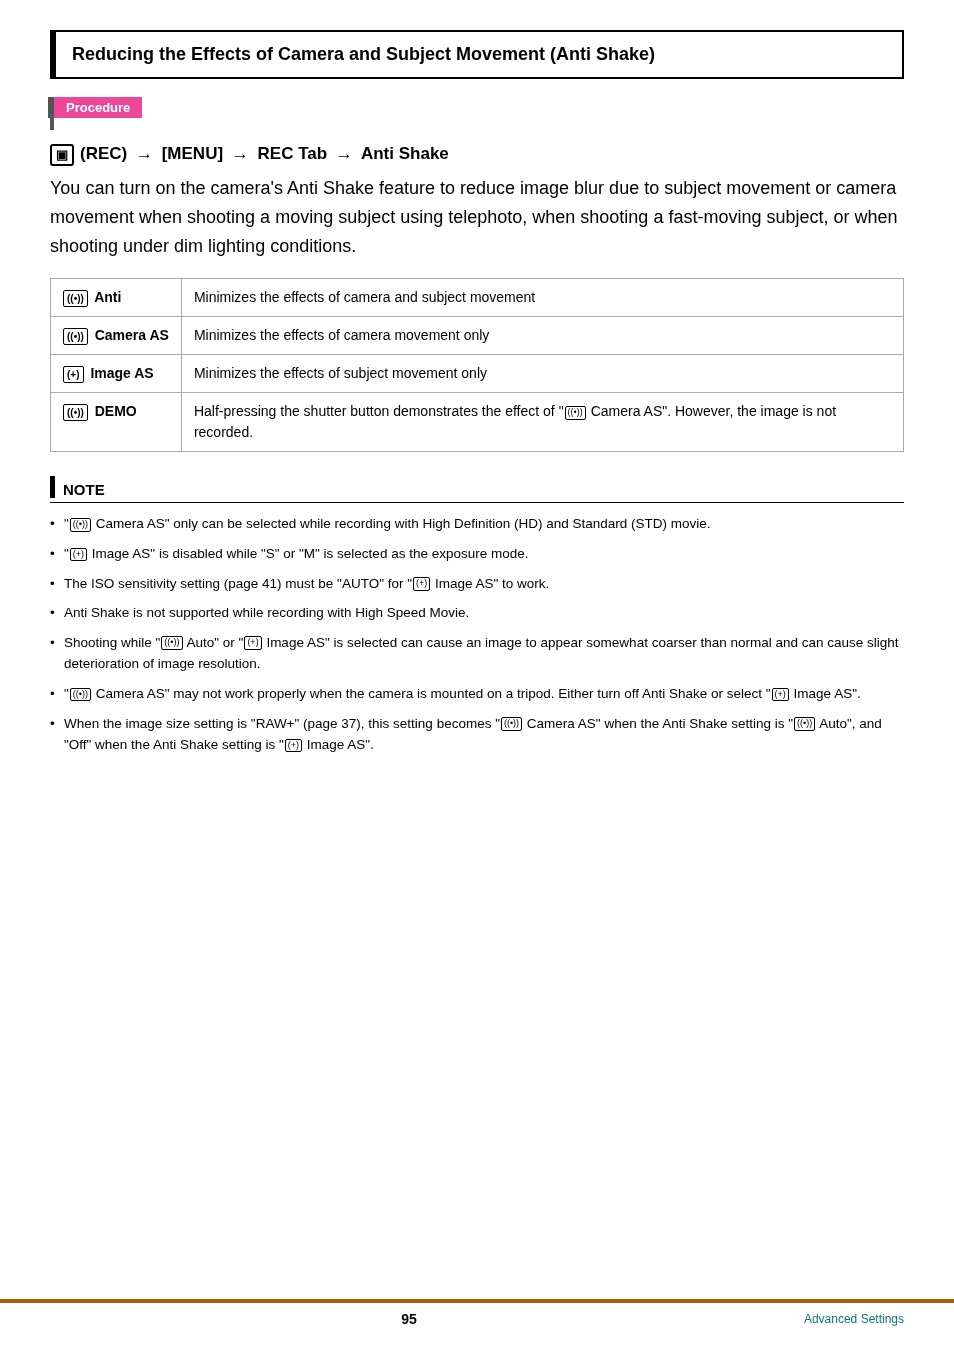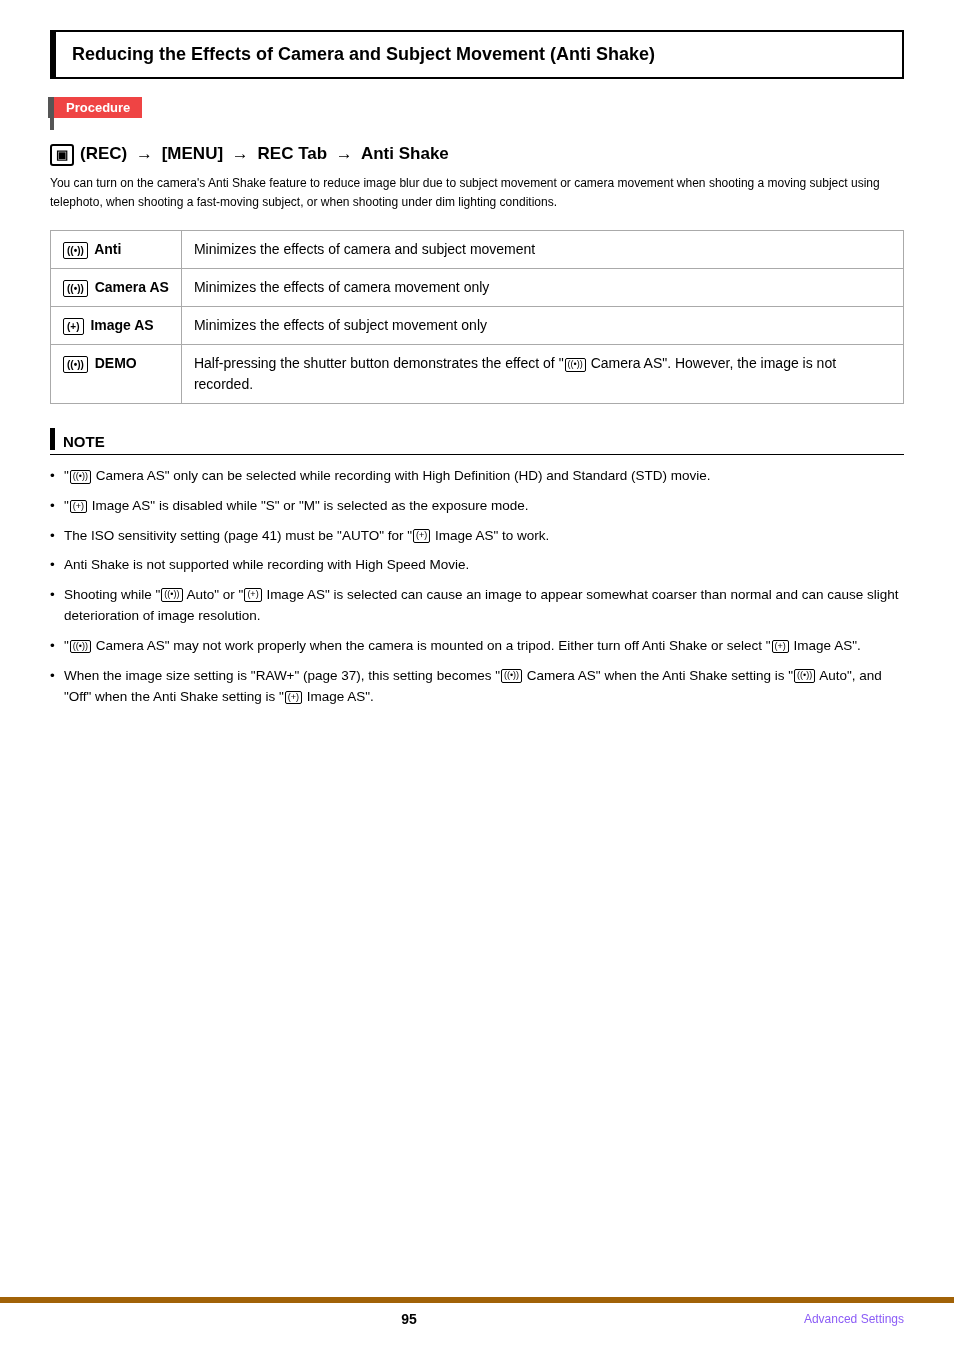"Procedure" .procedure-badge { background: #ef4444 -> #ec4899 }
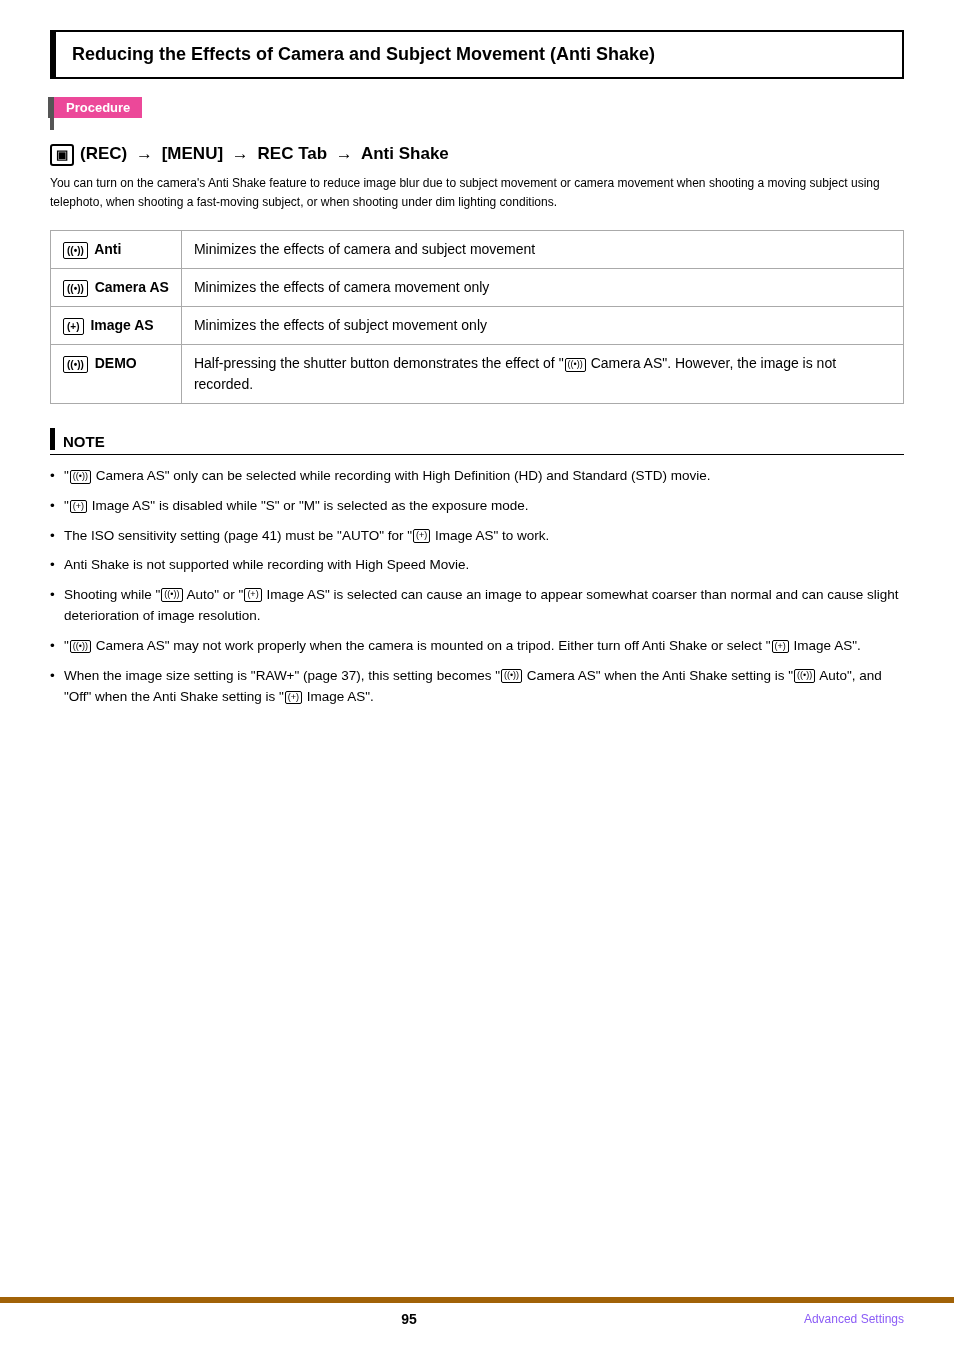"You can turn on the" .description { font-size: 12px -> 18px }
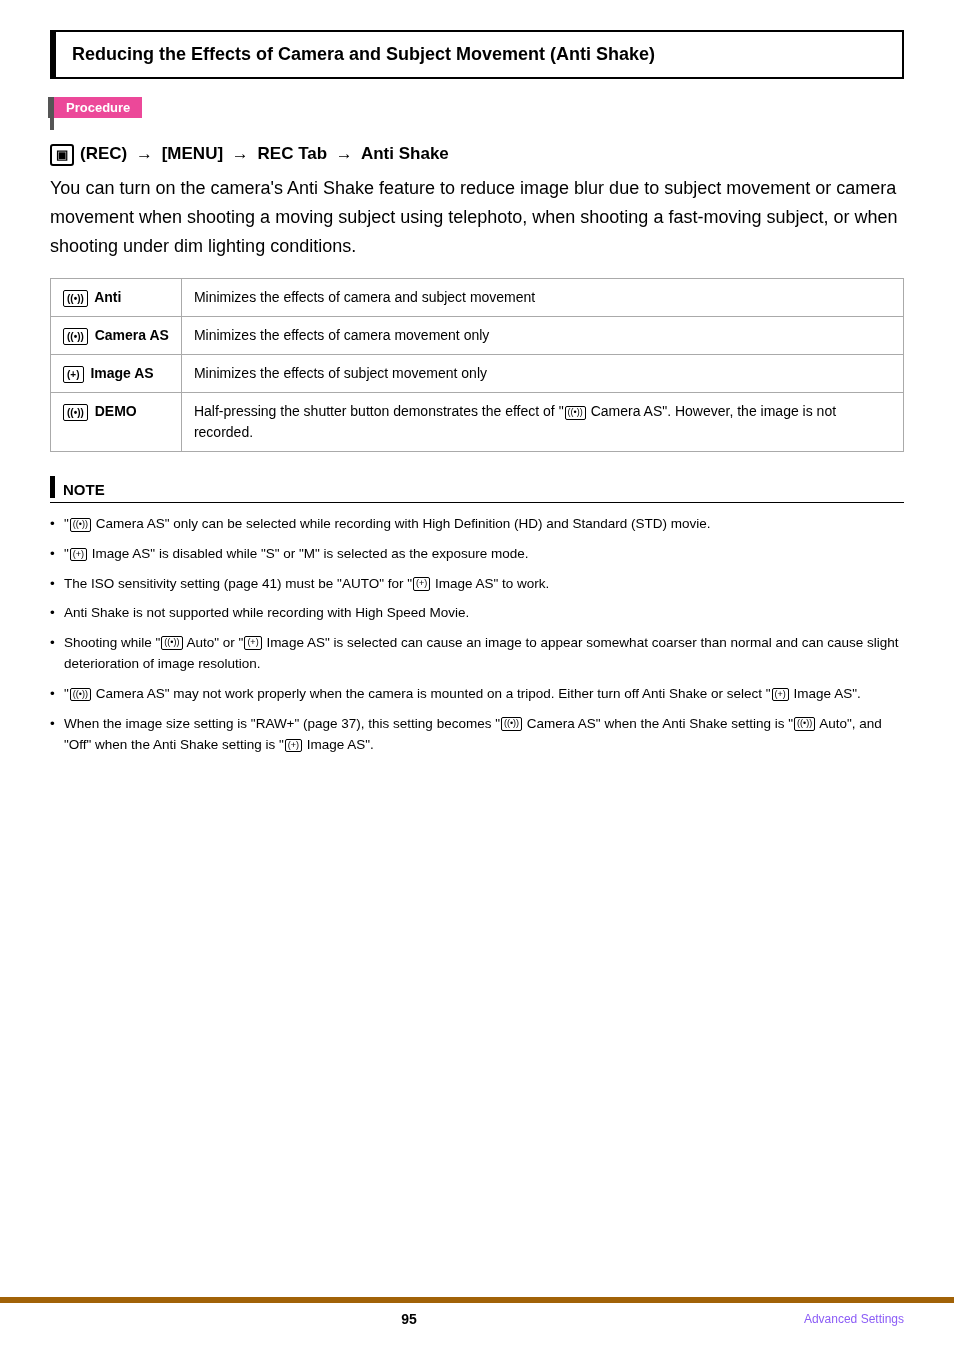"95" .page-footer { border-top: 6px solid #a16207 -> 4px solid #a16207 }
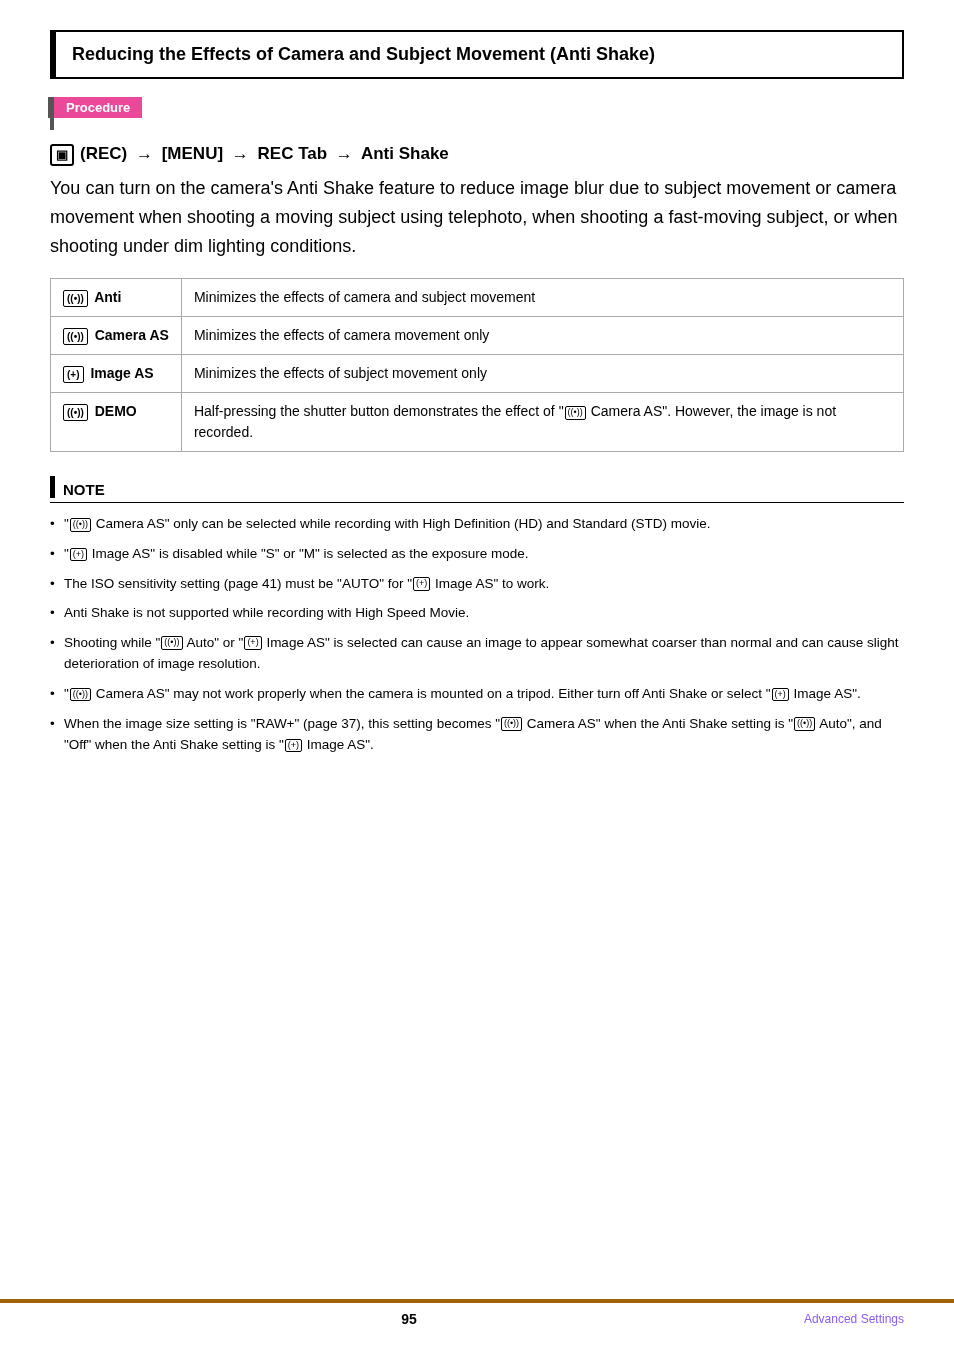"Advanced Settings" .footer-label { color: #8b5cf6 -> #0f766e }
